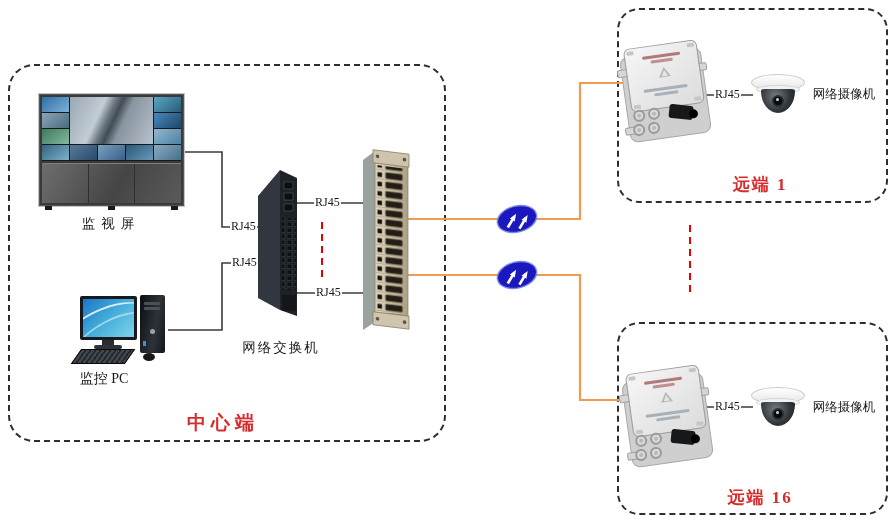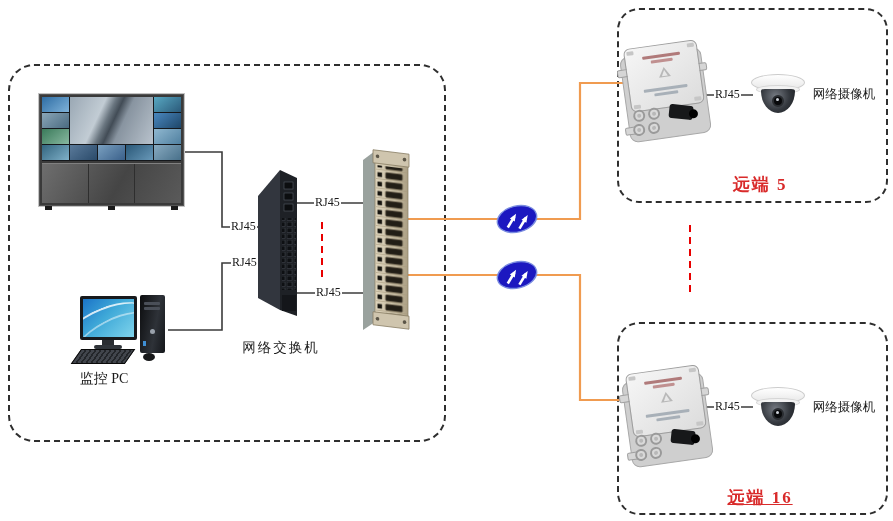"远端 5" div.lbl { text: 5 -> 1 }
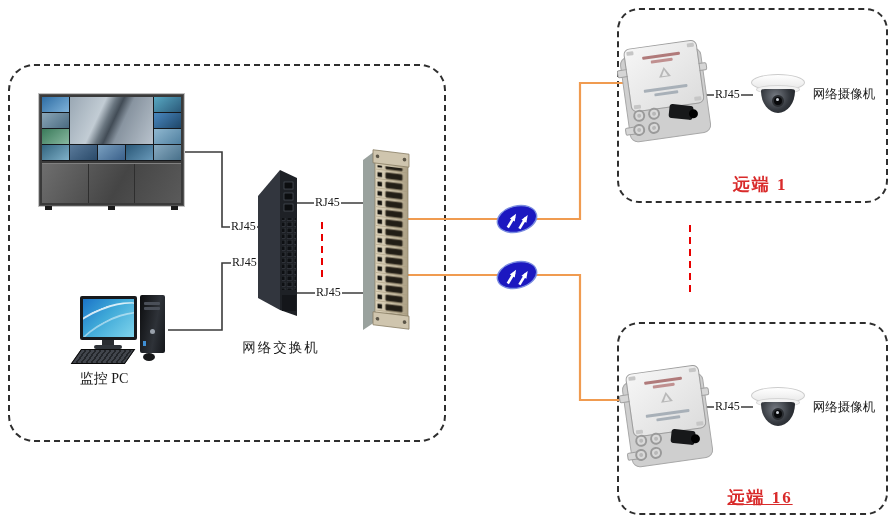"监视屏" div.lbl { html: none -> <div>监视屏</div> }
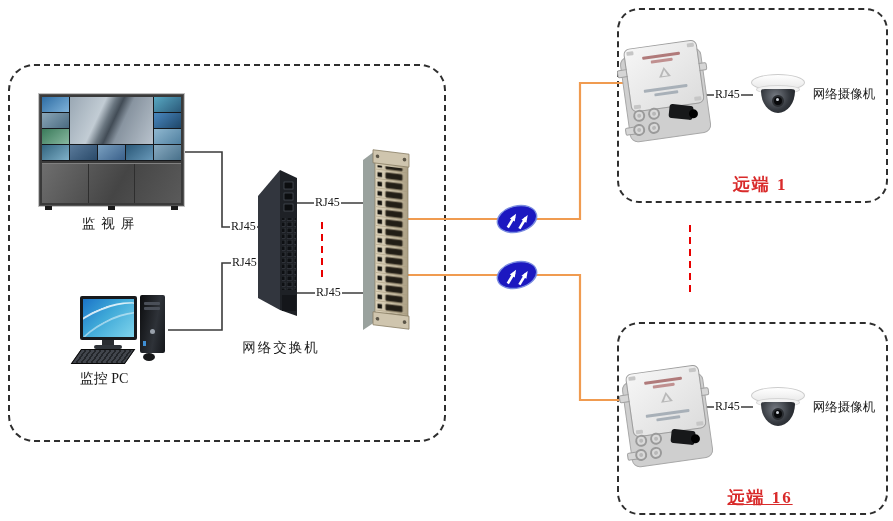"中心端" div.lbl { html: none -> <div>中心端</div> }
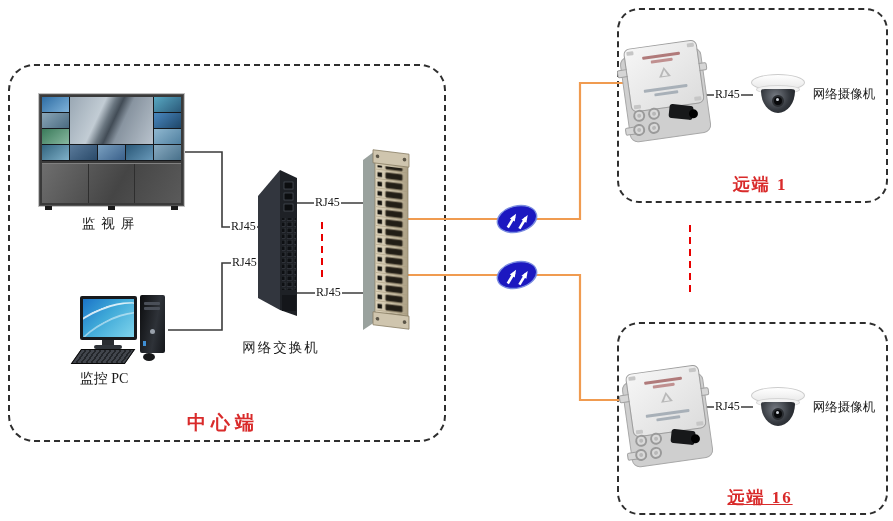"远端 16" #lbl-remote16 { text-decoration: underline -> none }
